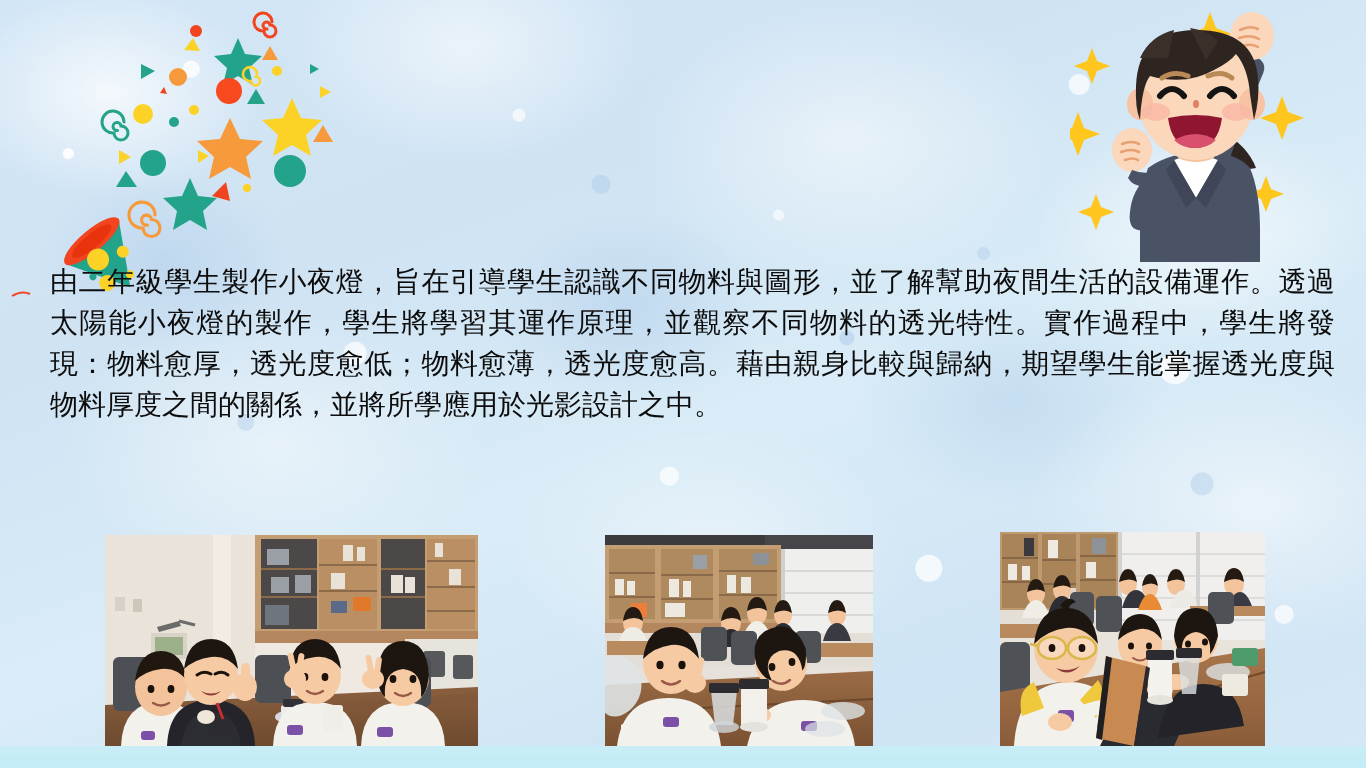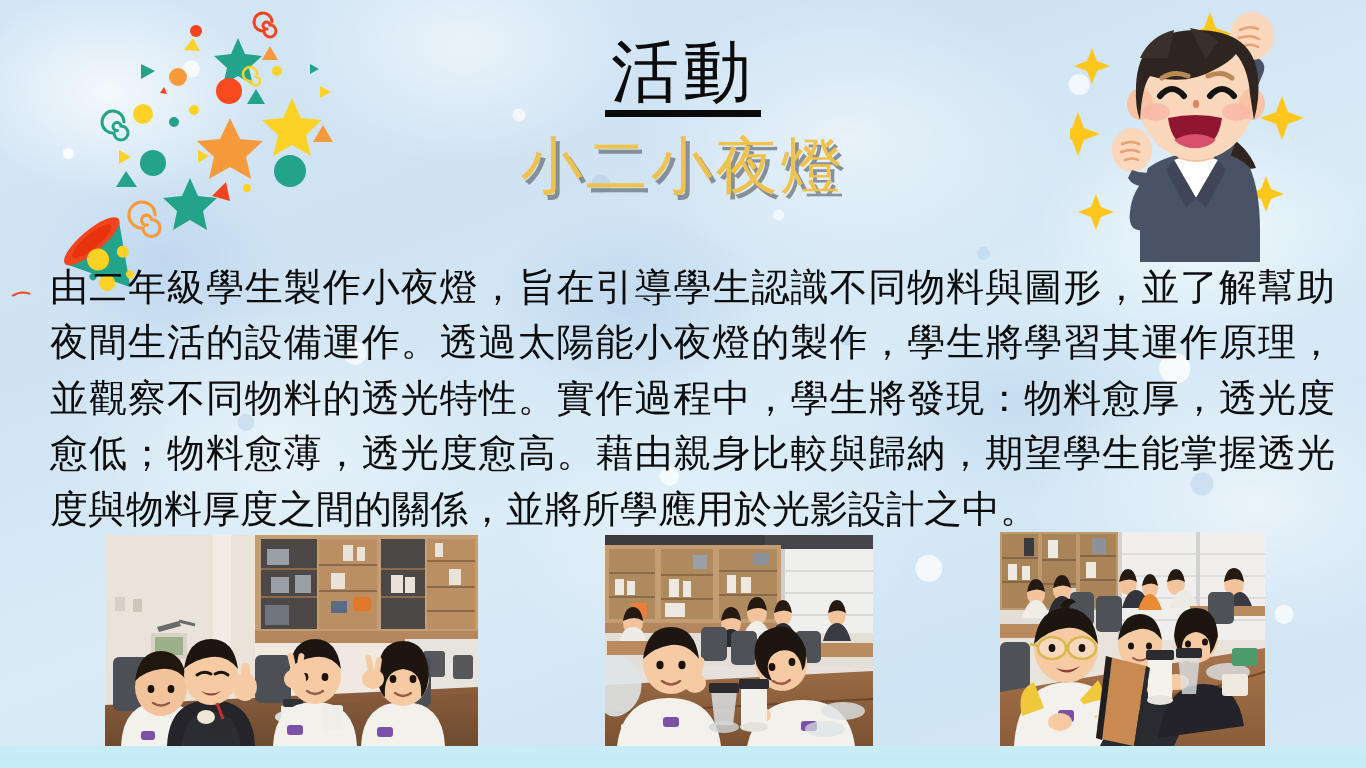"活動" div { html: <div> <div>活動</div> <div>小二小夜燈</div> </div> -> none }
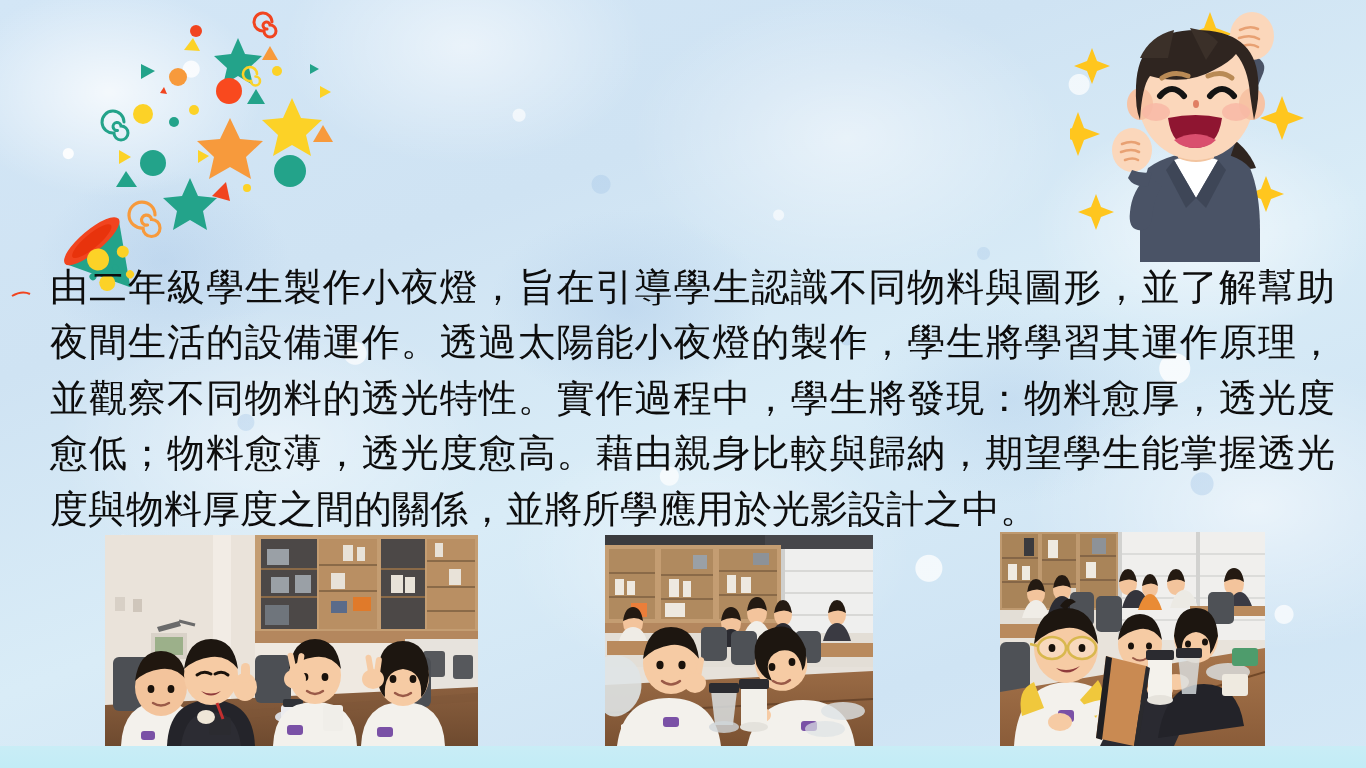"由二年級學生製作小夜燈，旨在引導學生認識不同物料與圖形，並了解幫助夜間生活的設備" #body-text { font-family: Liberation Mono, monospace -> Liberation Serif, serif; font-size: 38px -> 28px }
